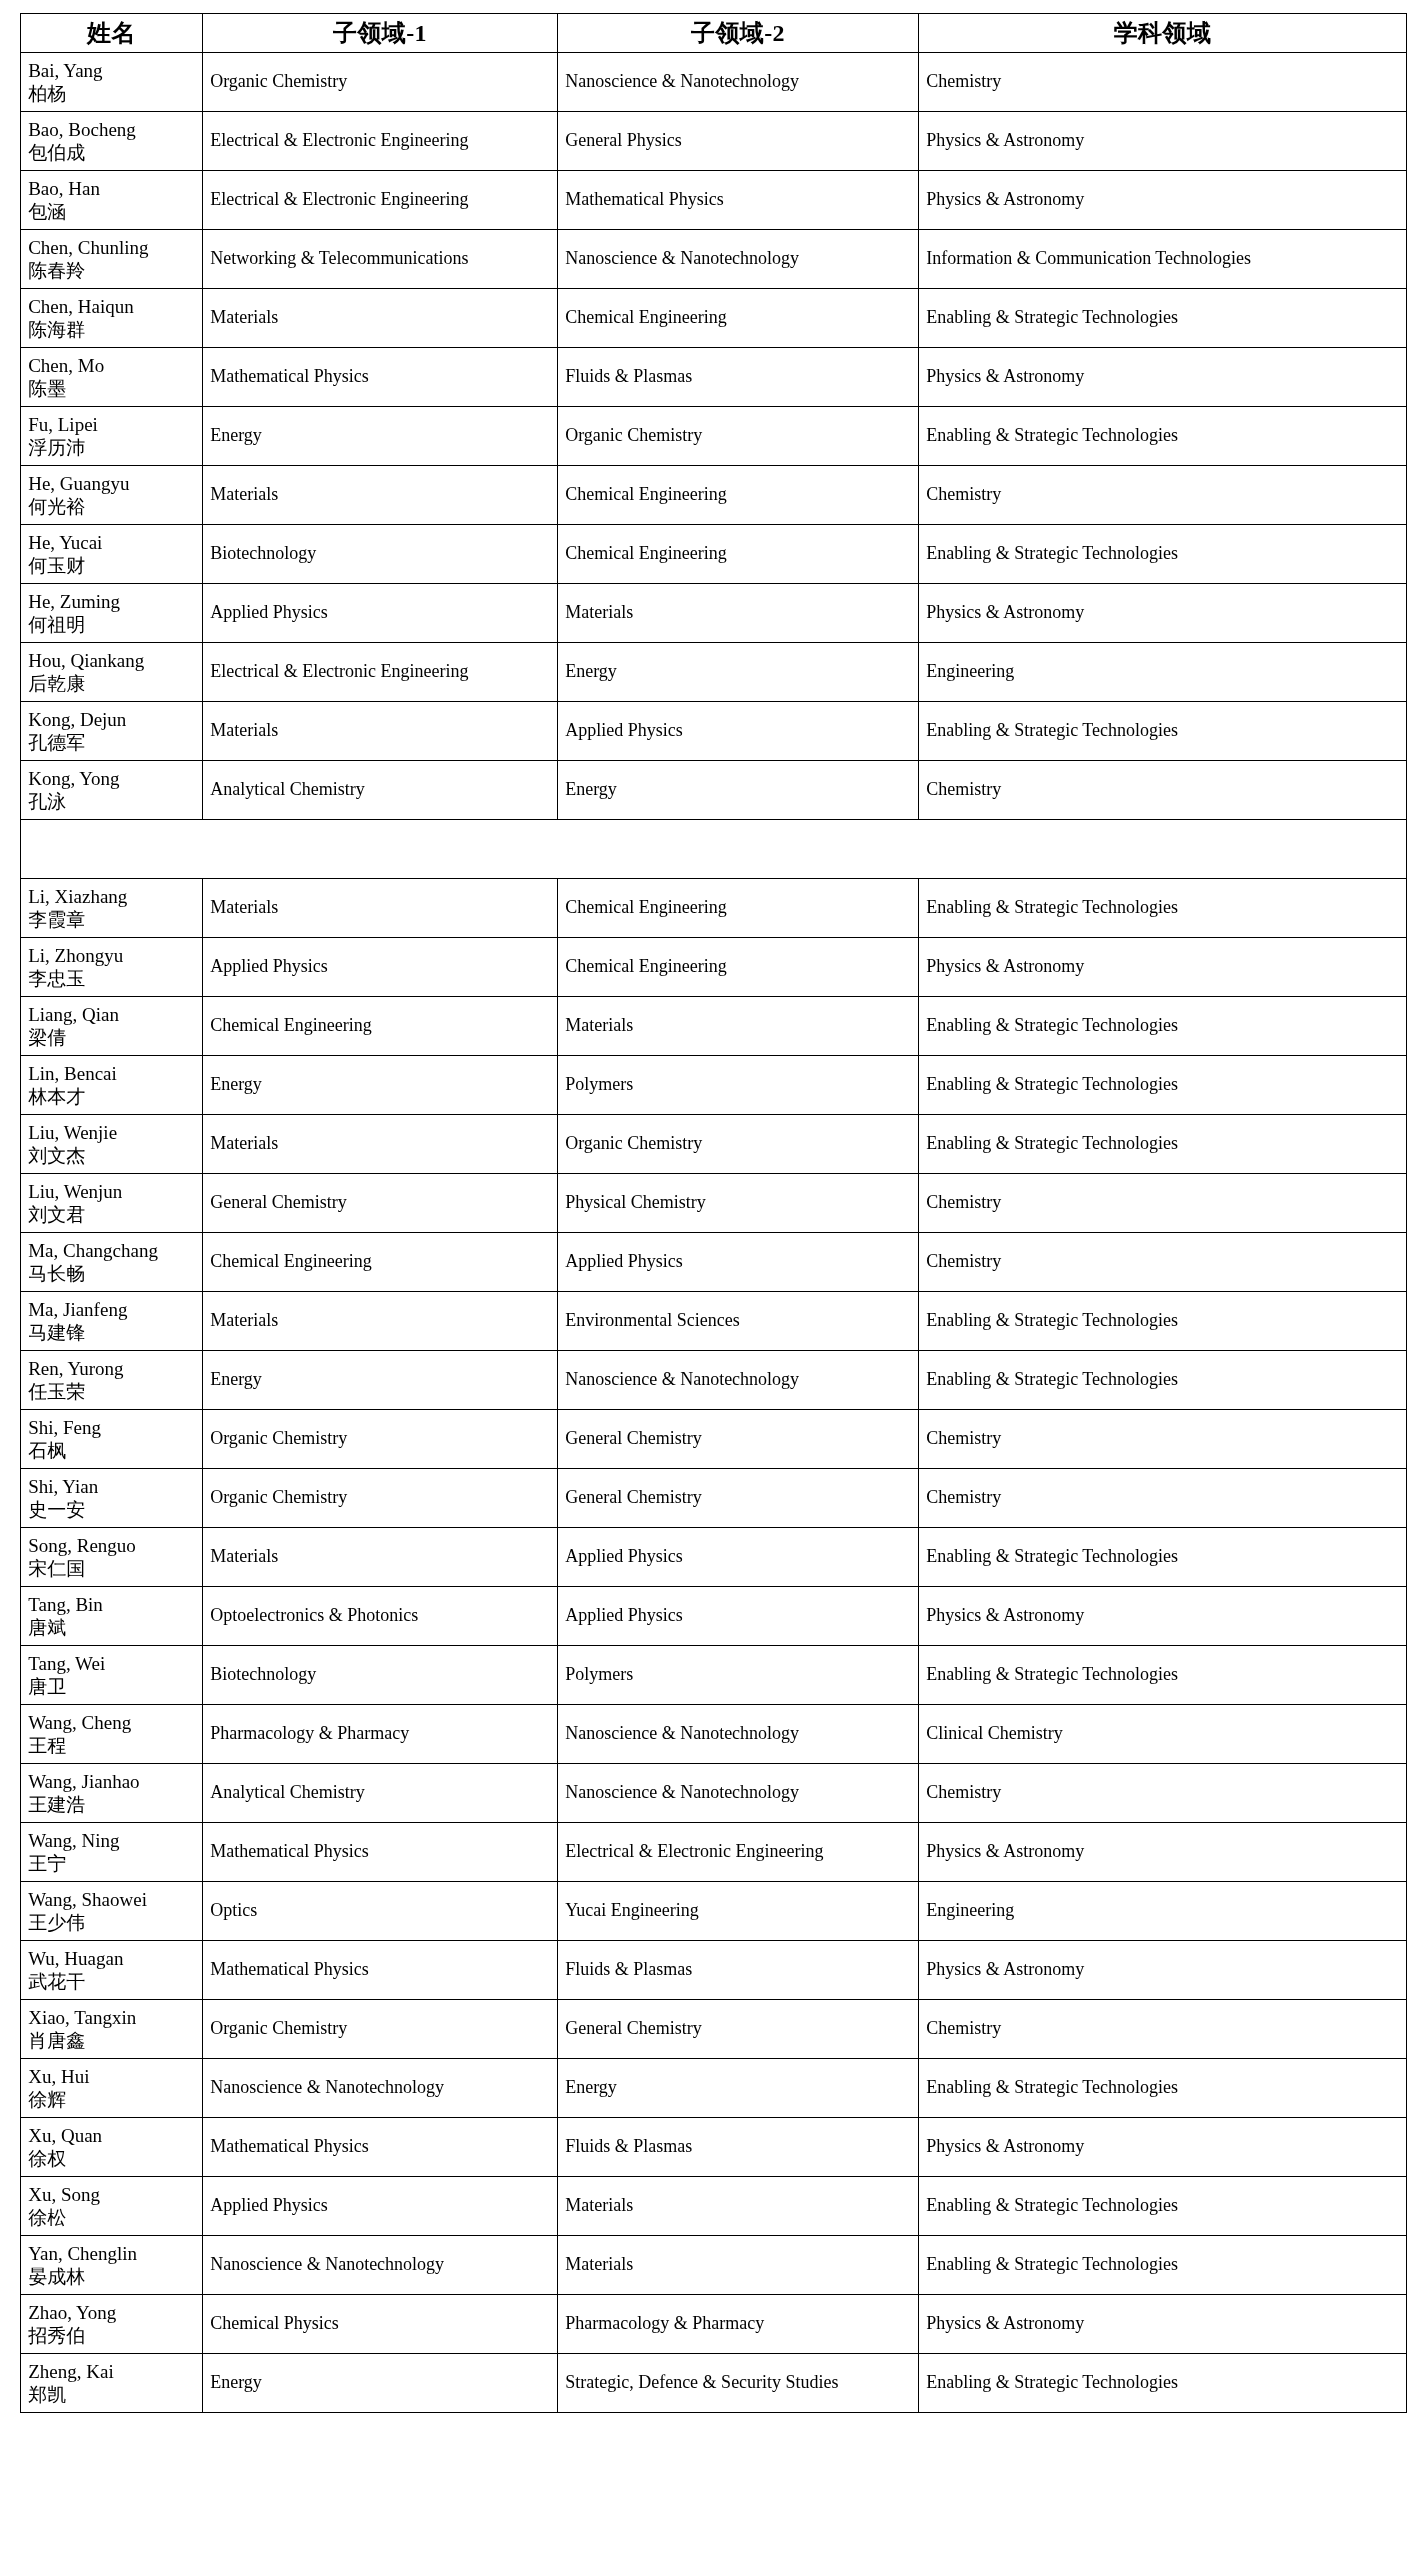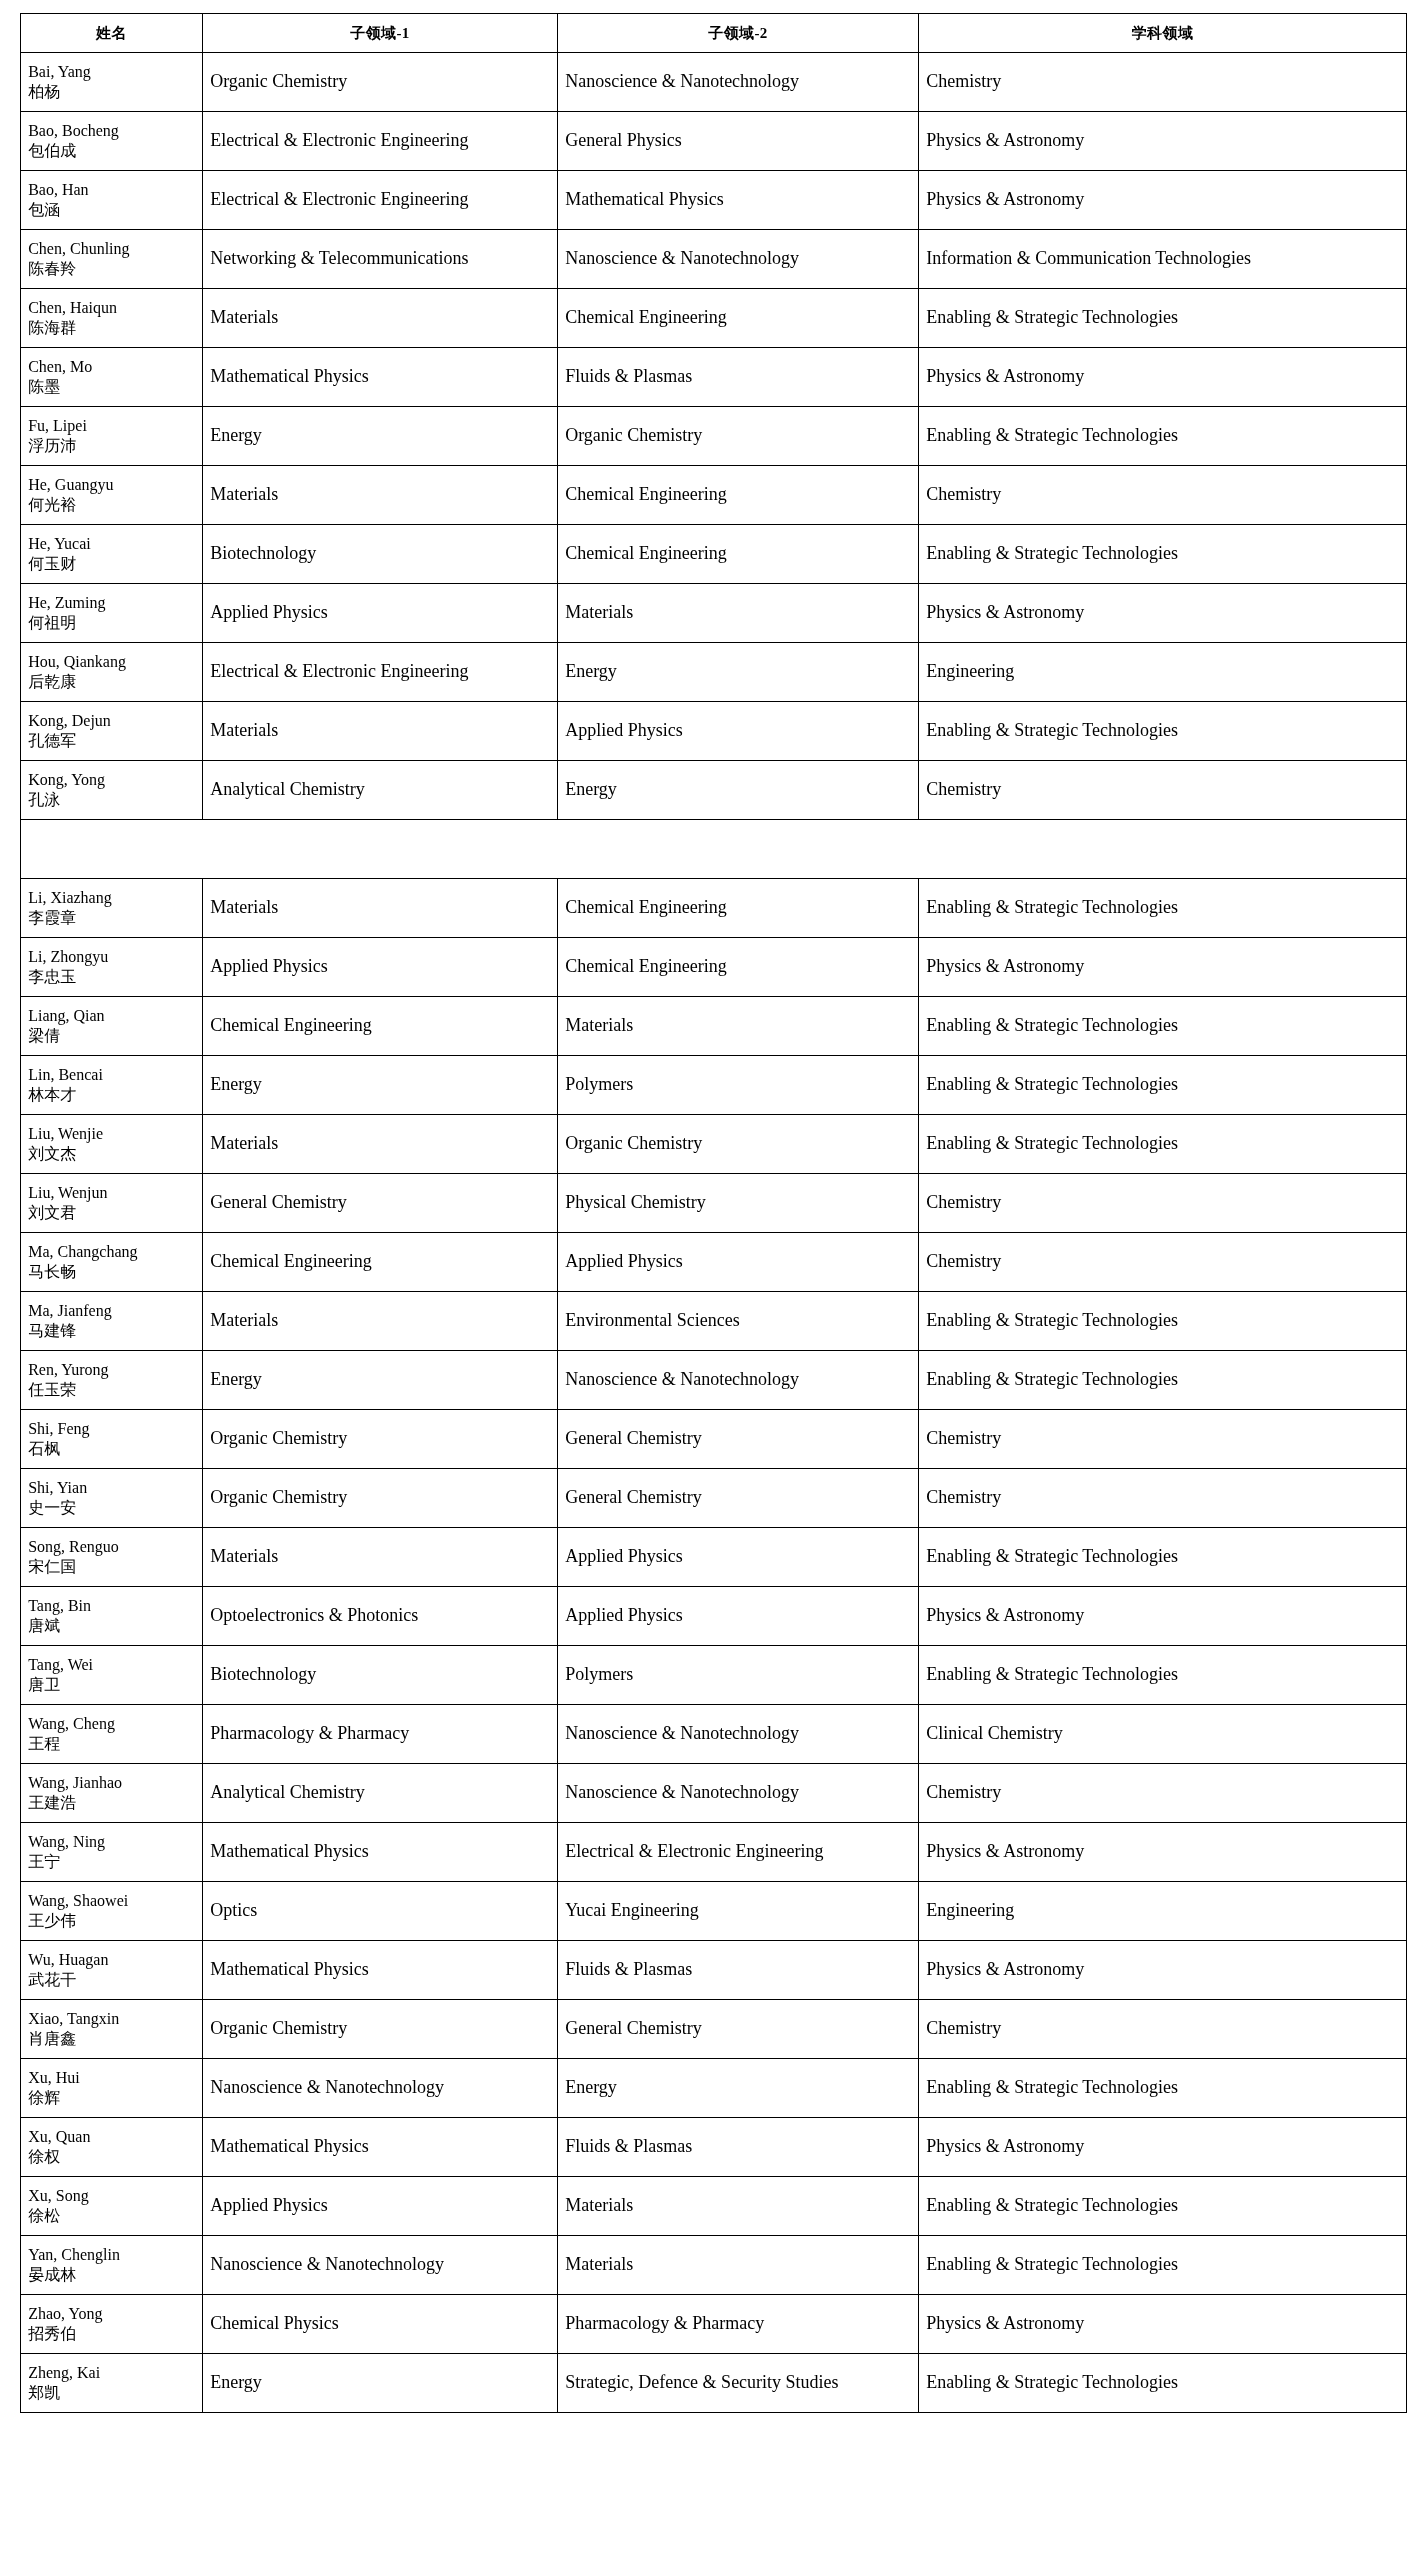"姓名" table.researcher-table thead th { font-size: 15px -> 24px }
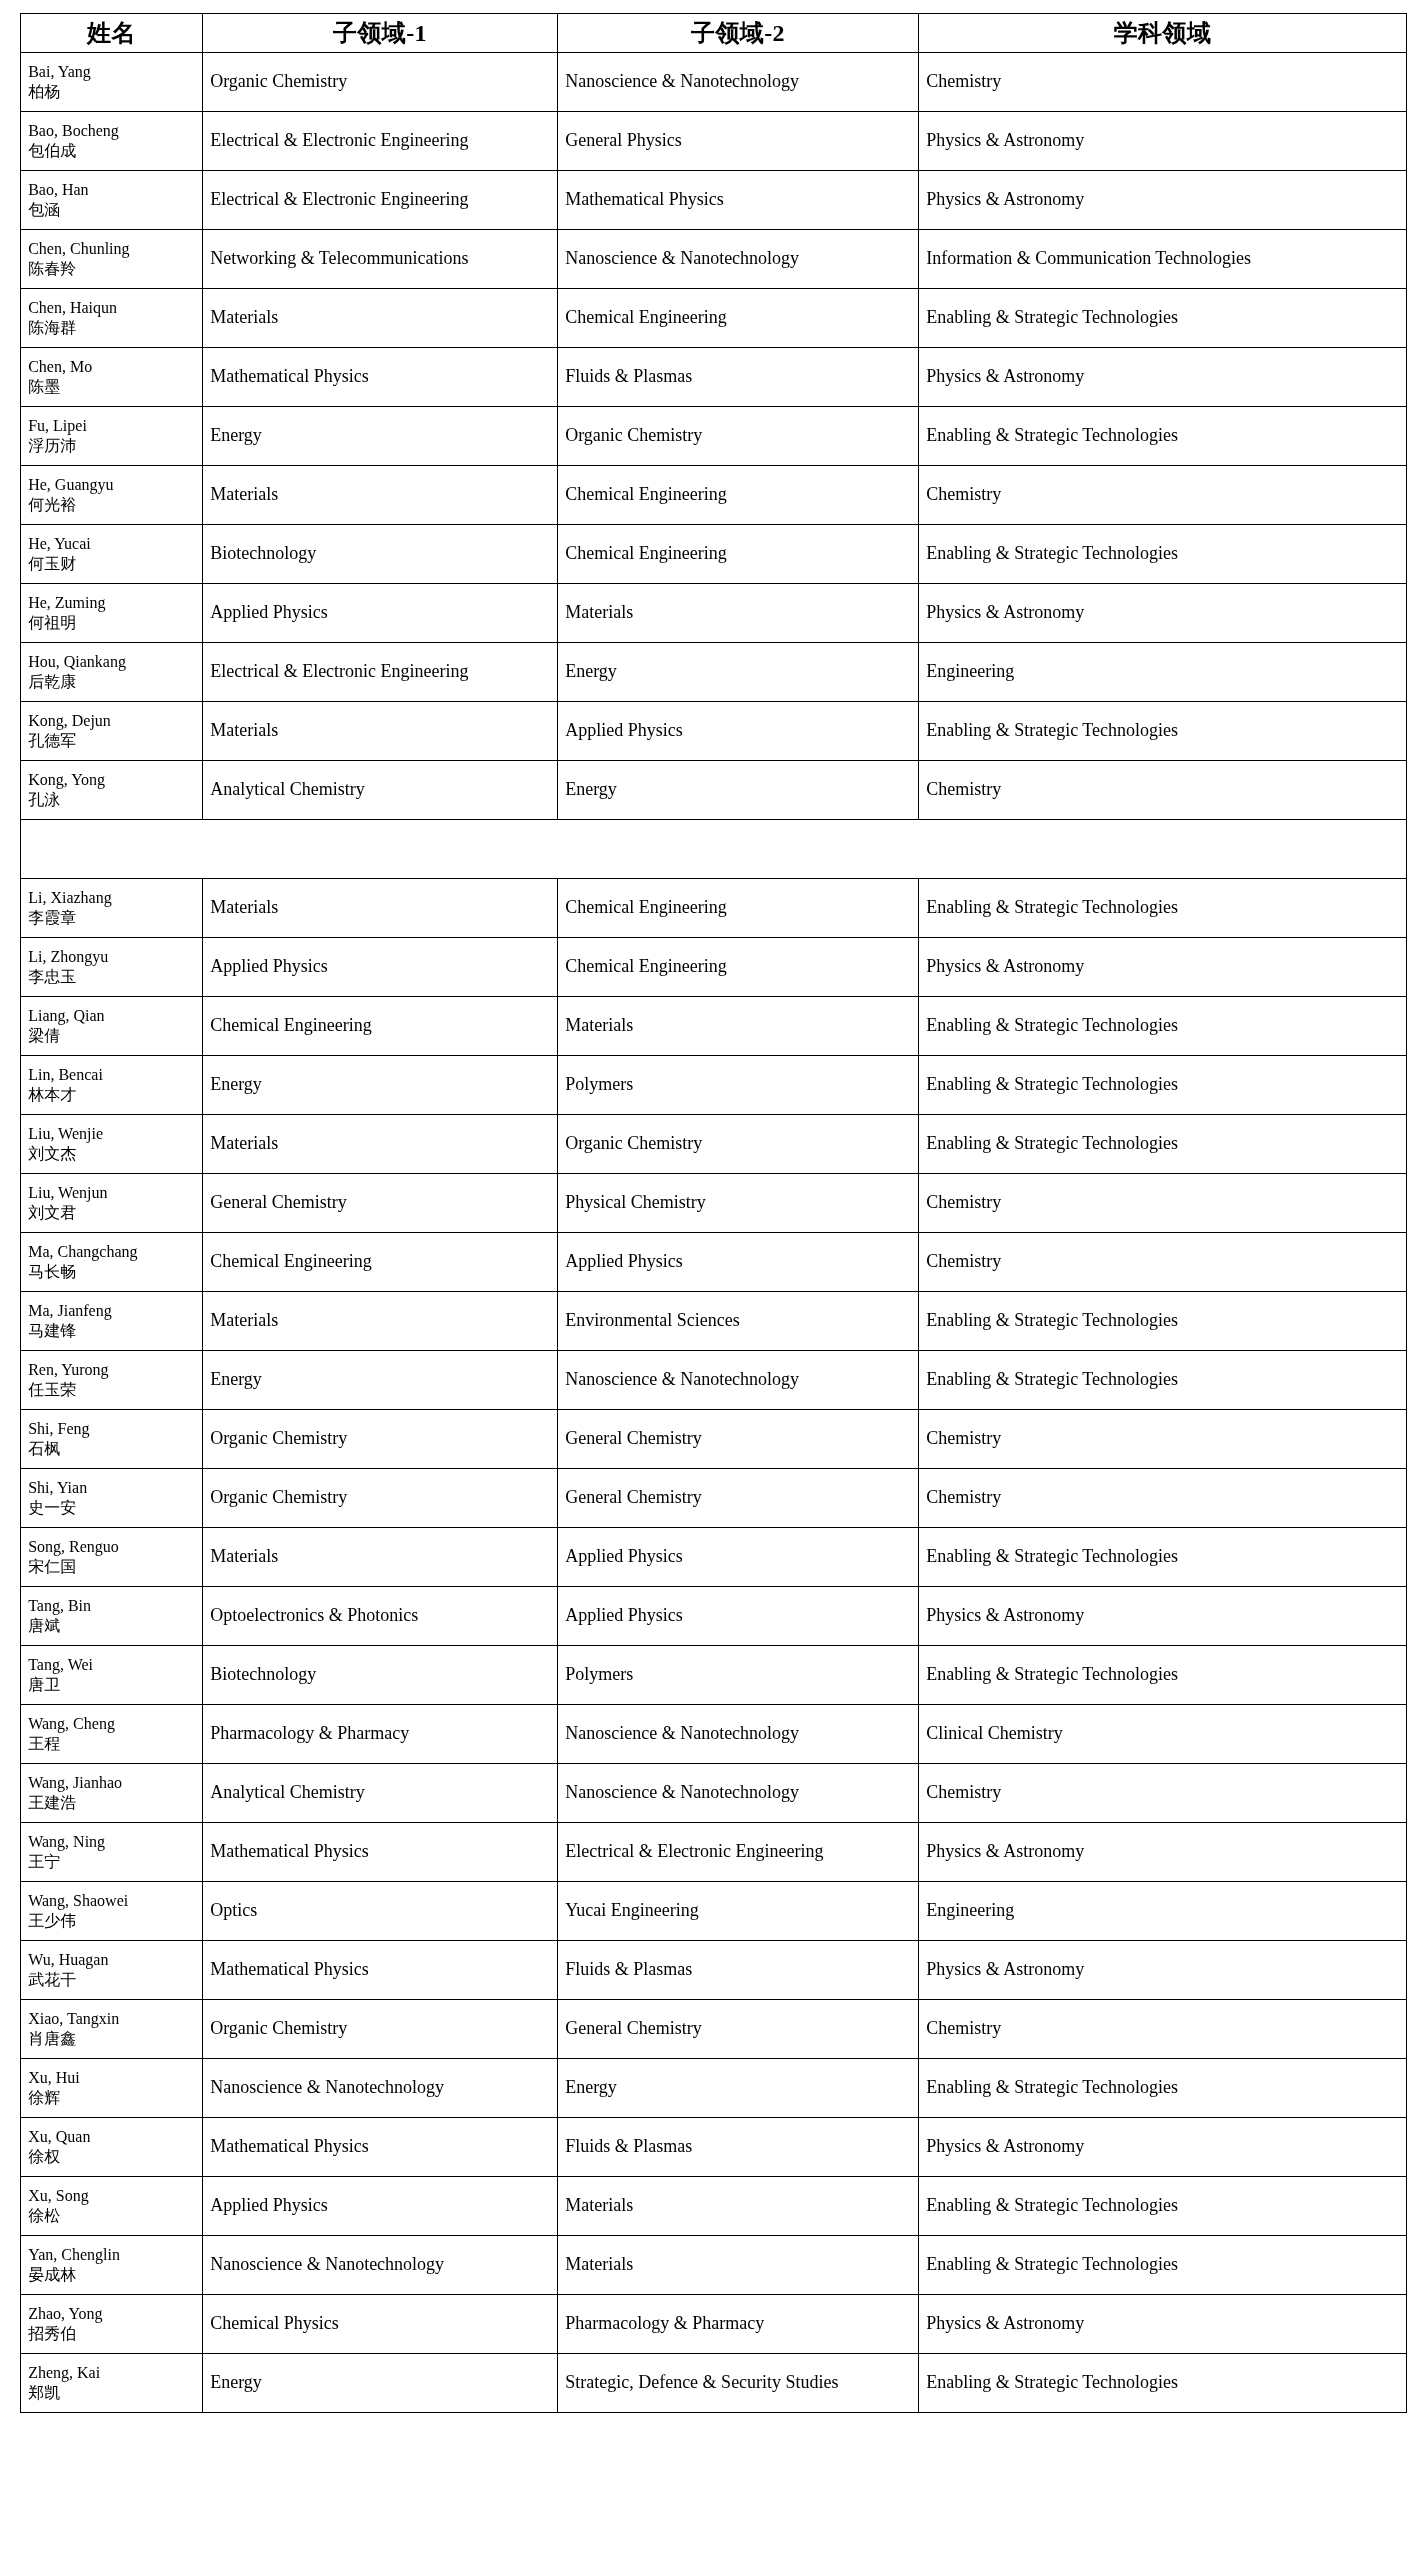"Bai, Yang" td.name-cell { font-size: 16px -> 19px }
